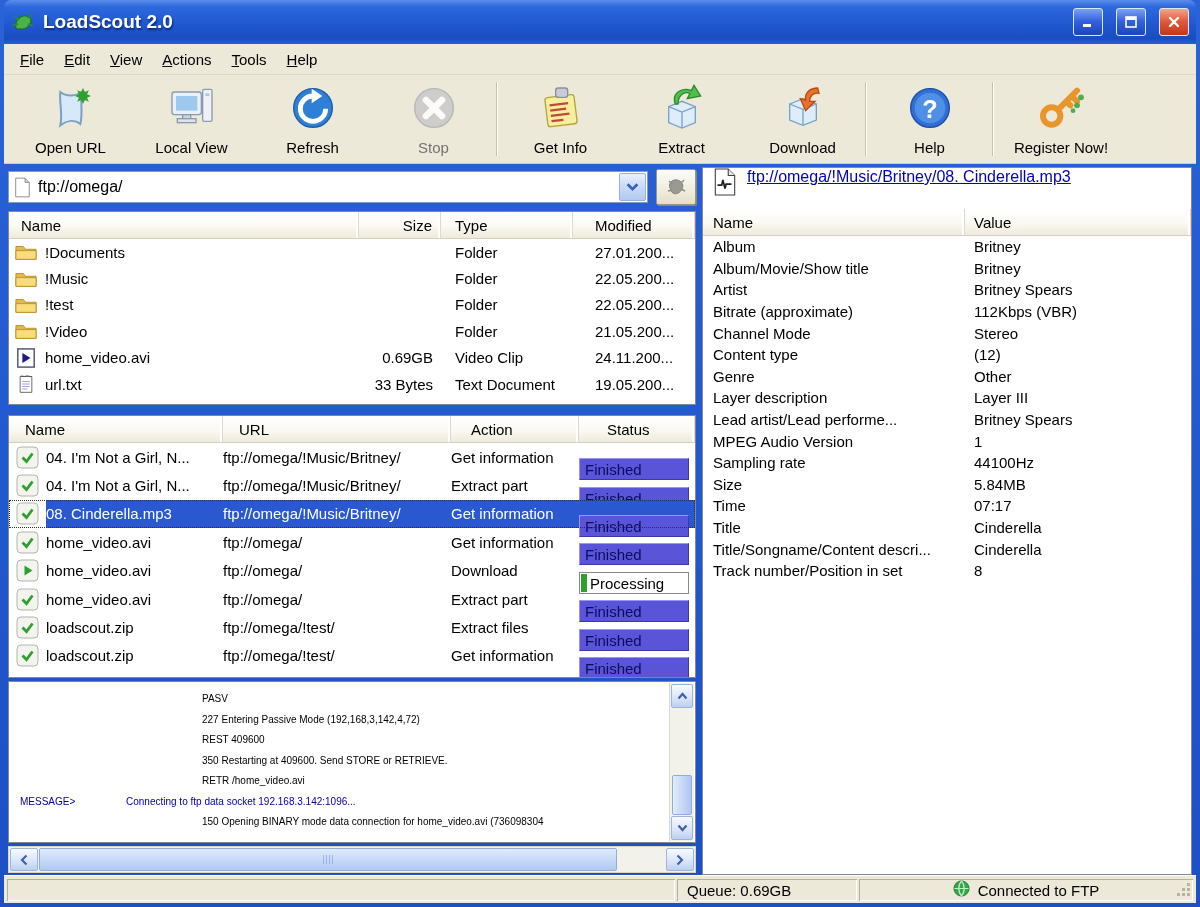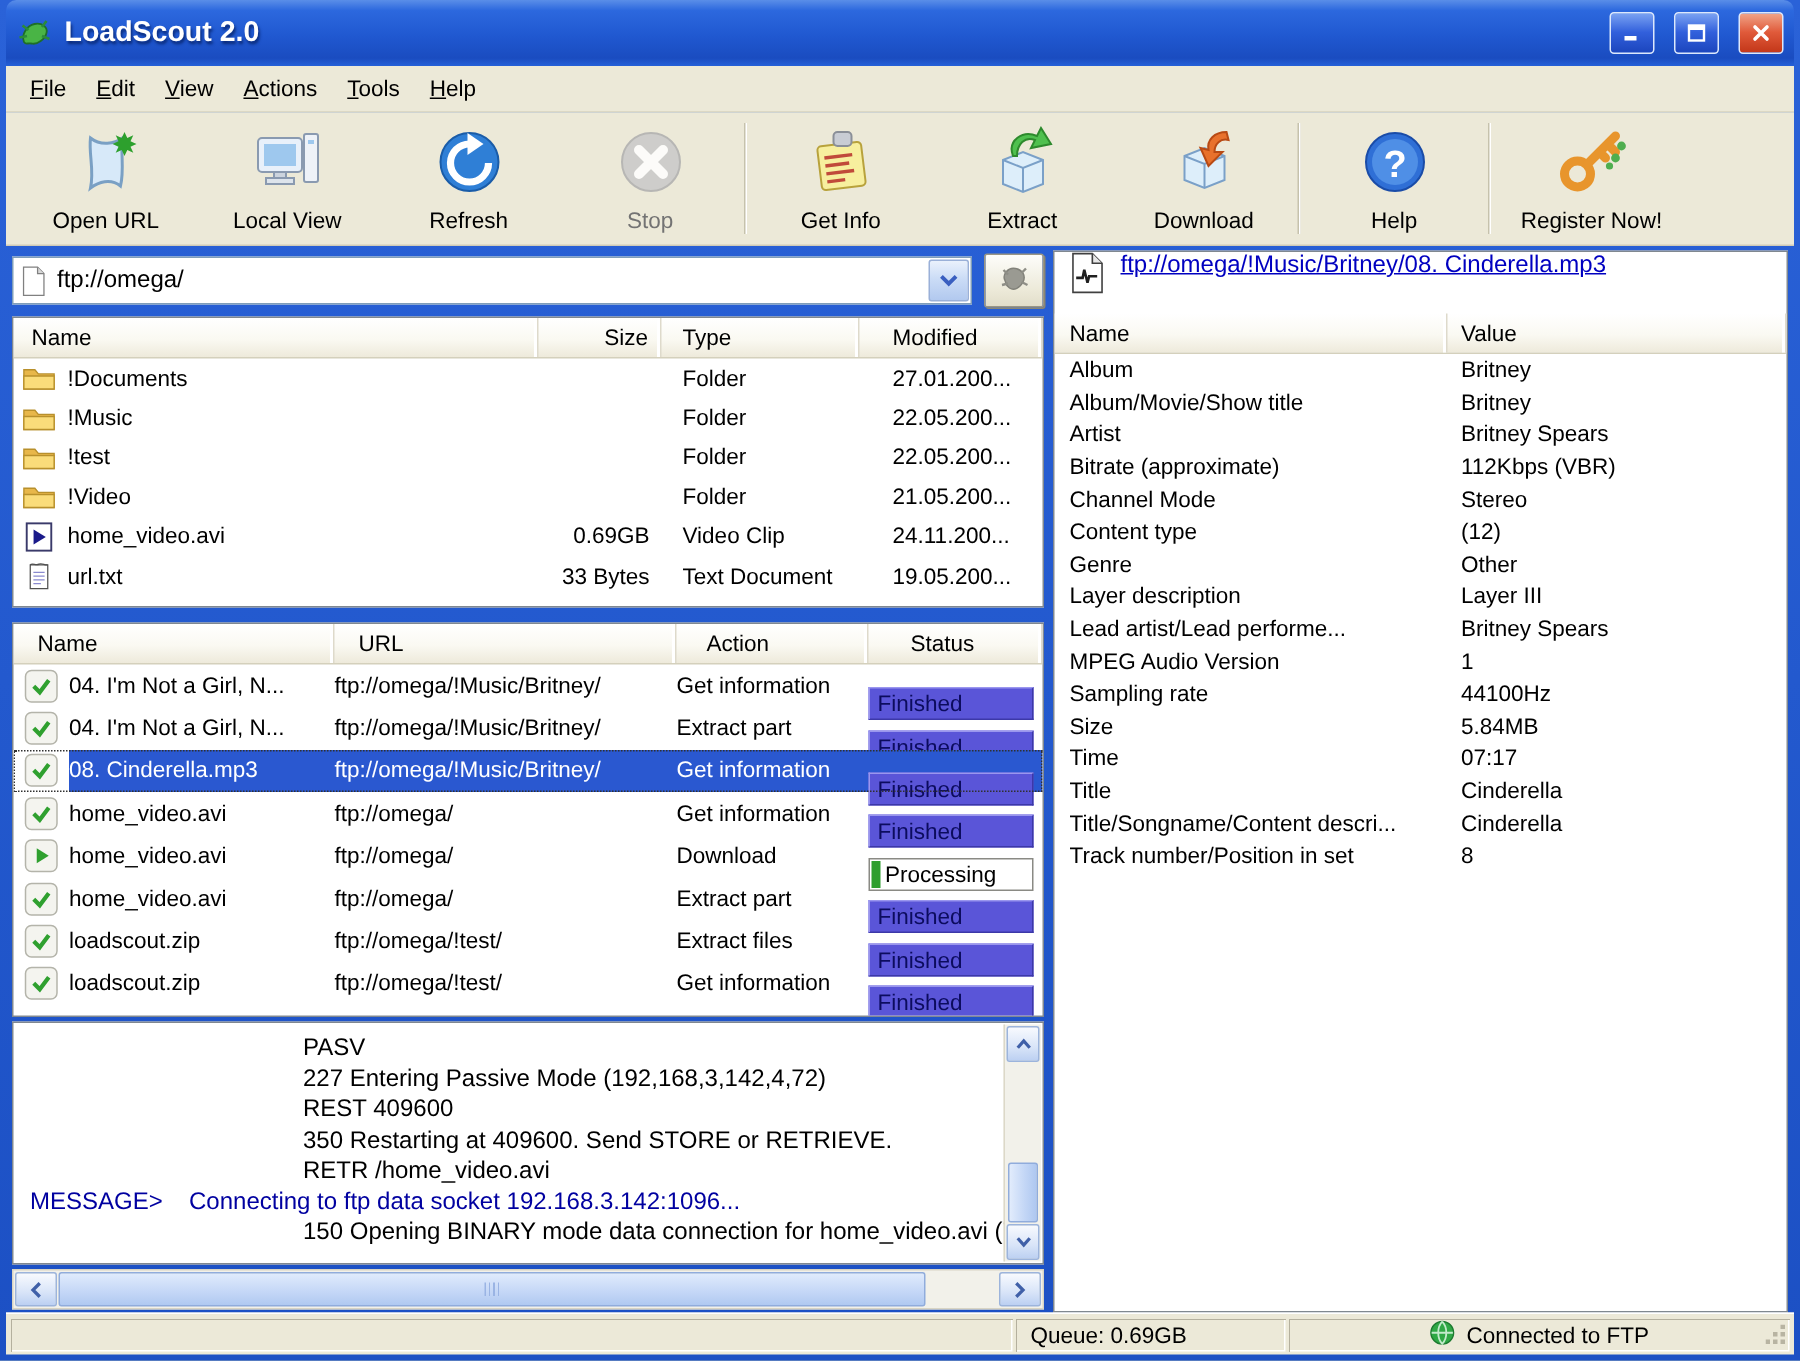"PASV" .log-line { font-size: 16px -> 10px }
